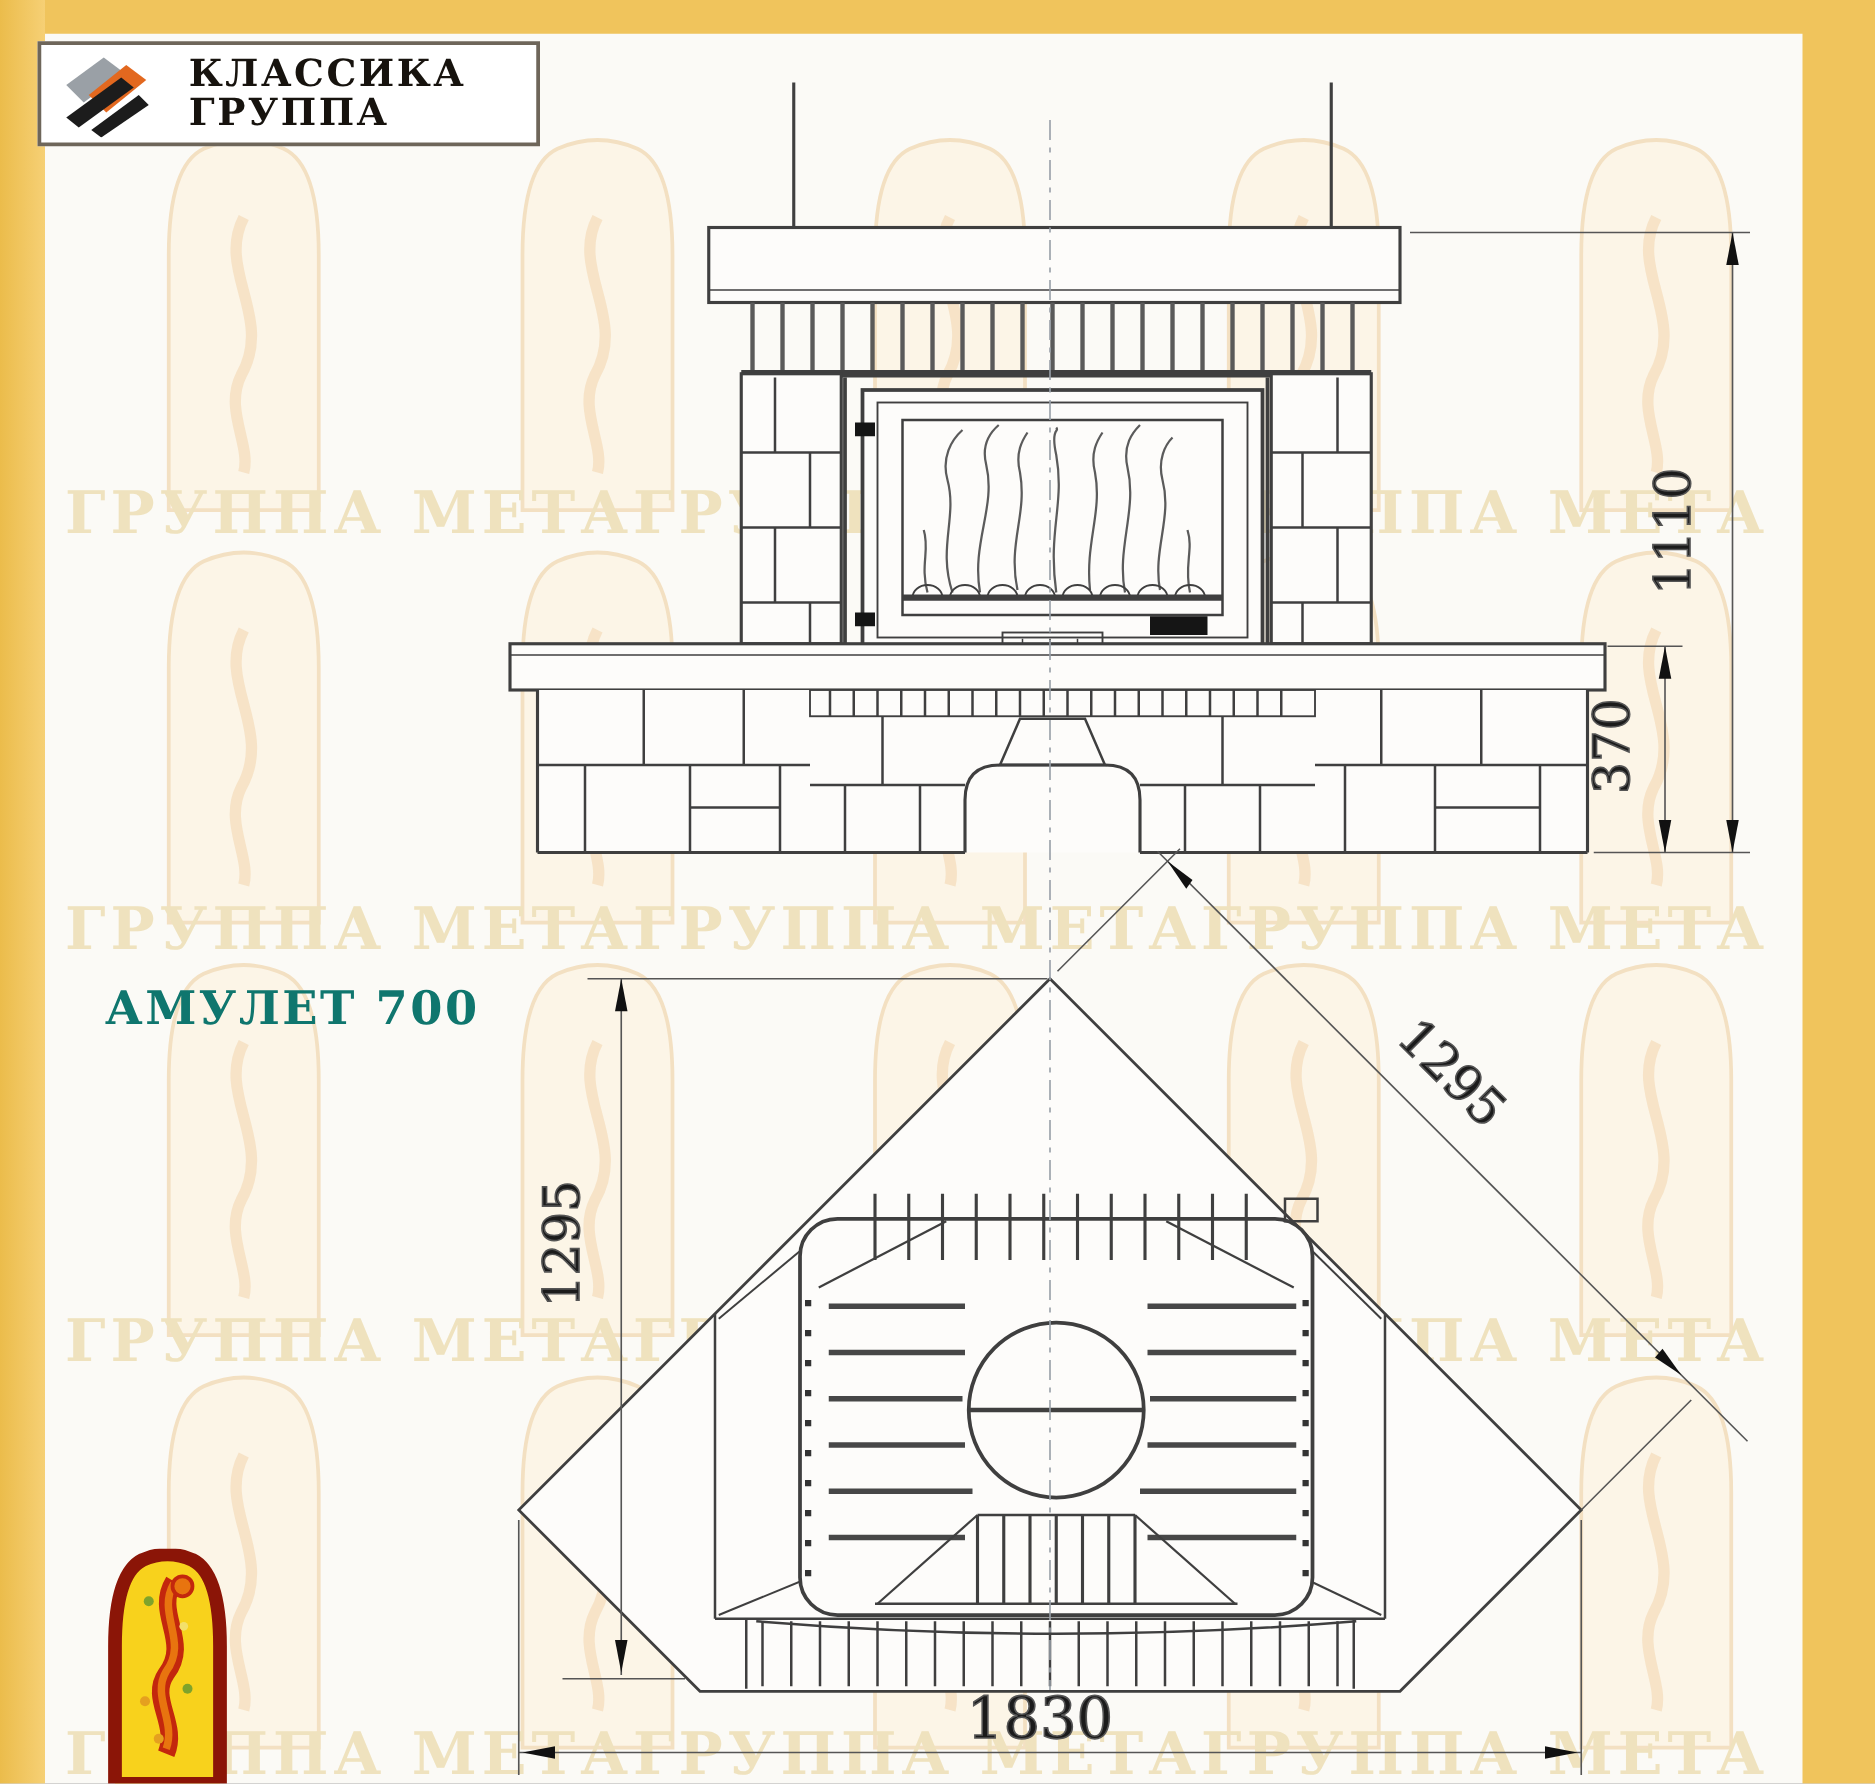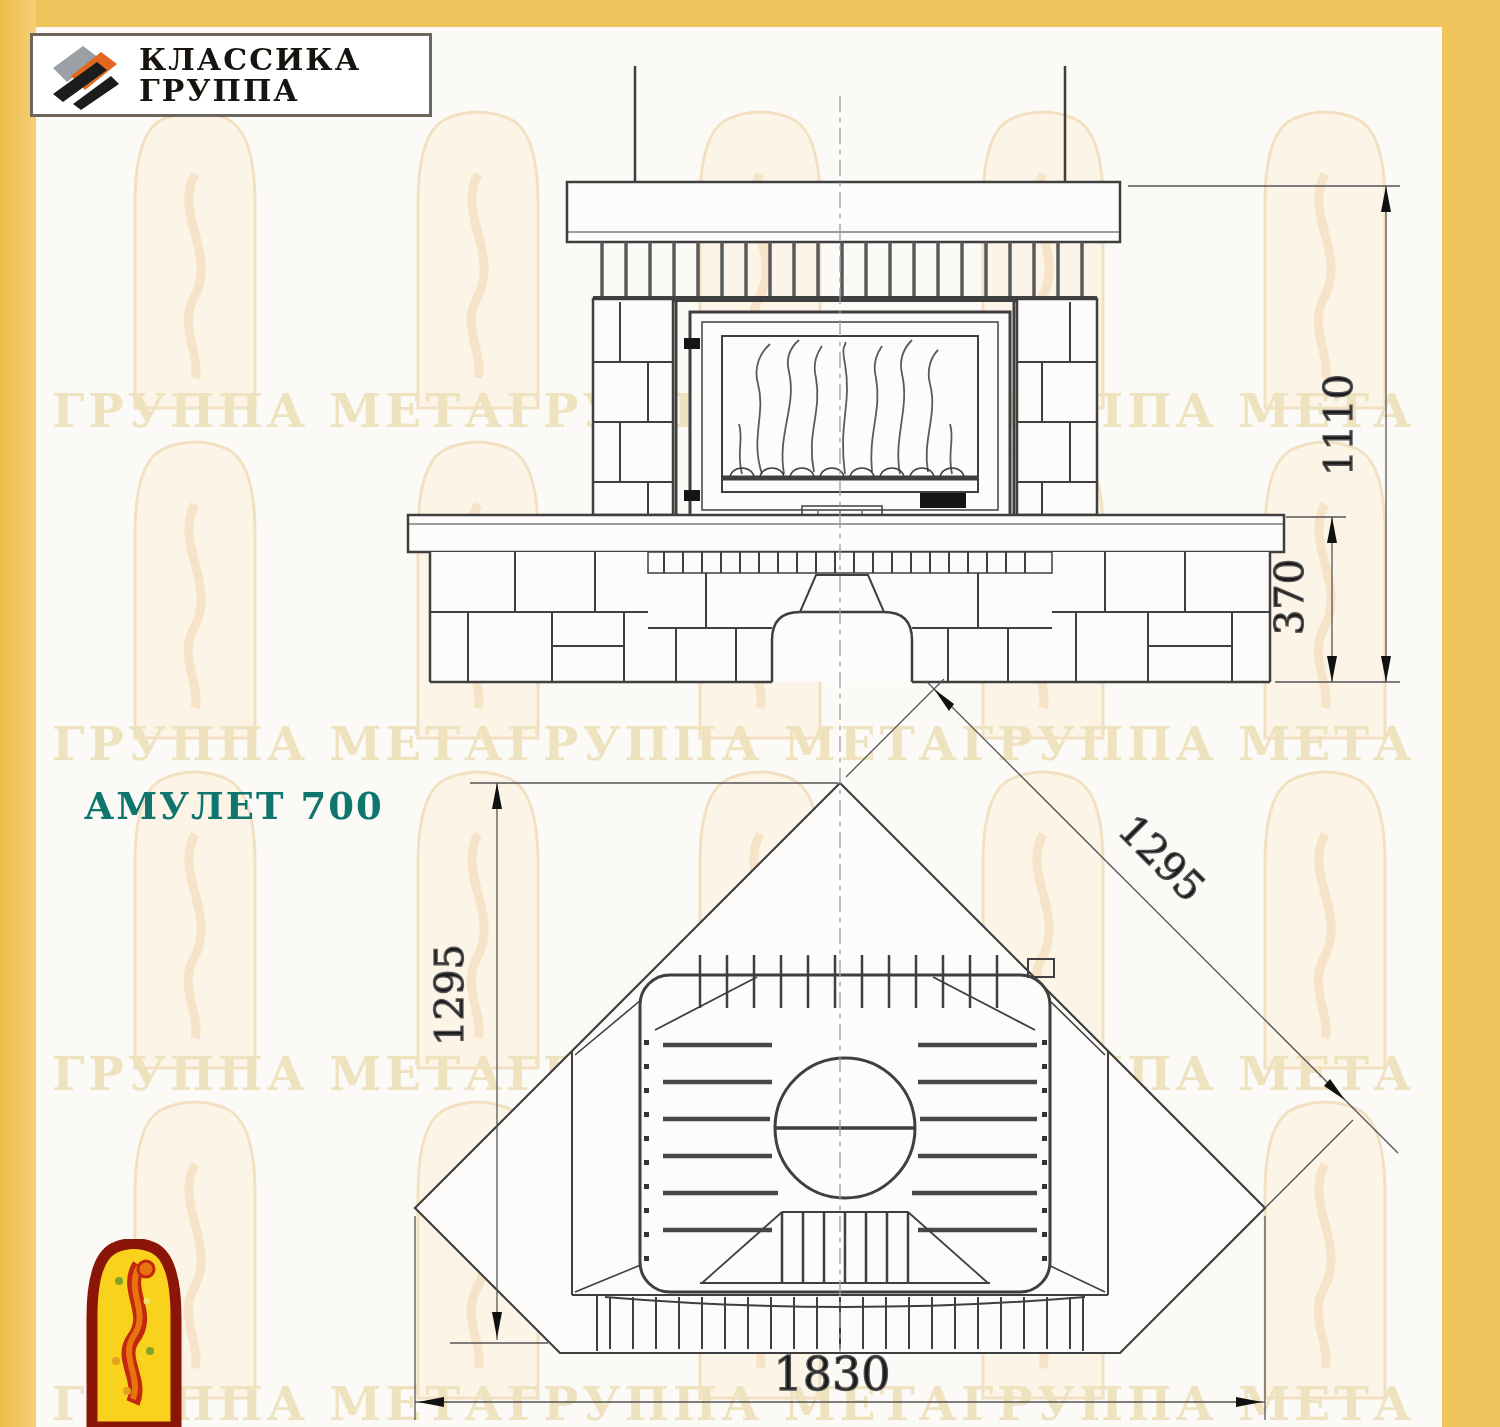"КЛАССИКА" .logo-box { gap: 14px -> 26px }
